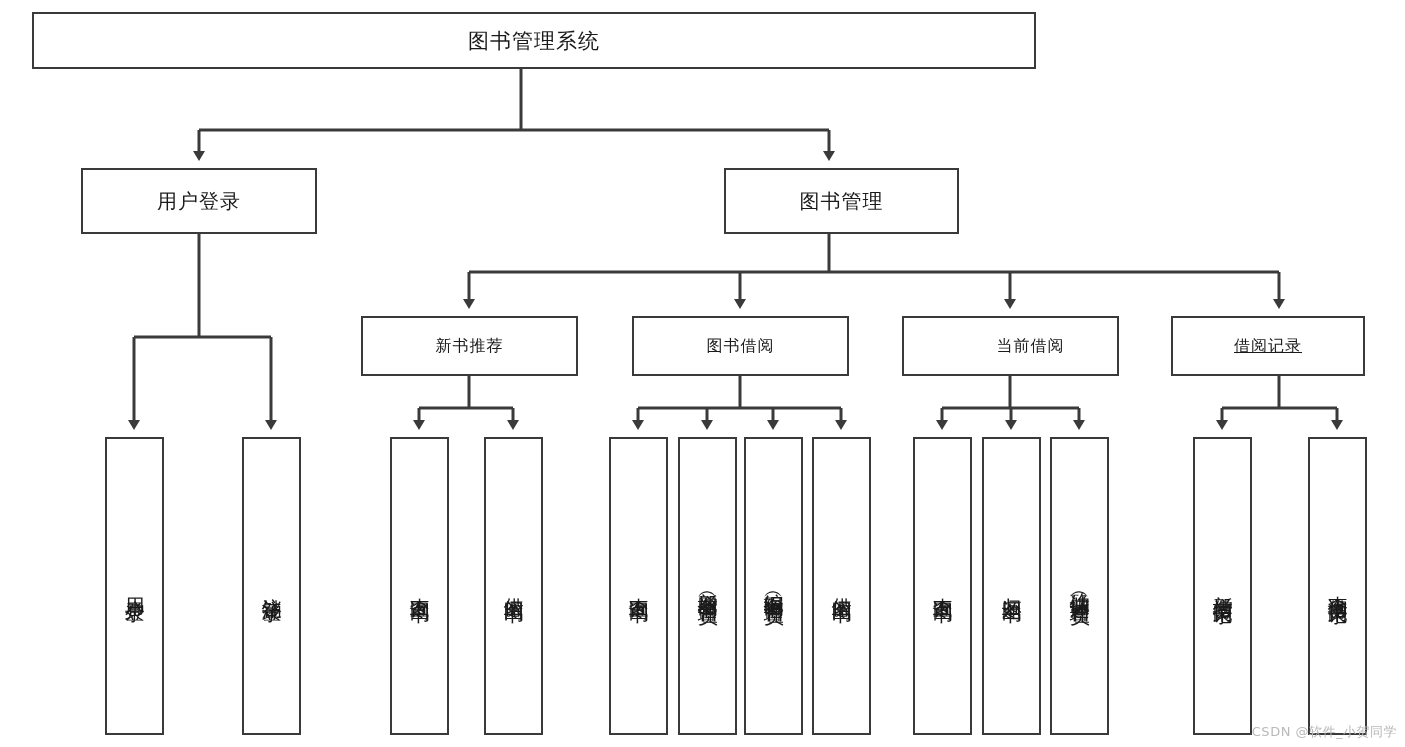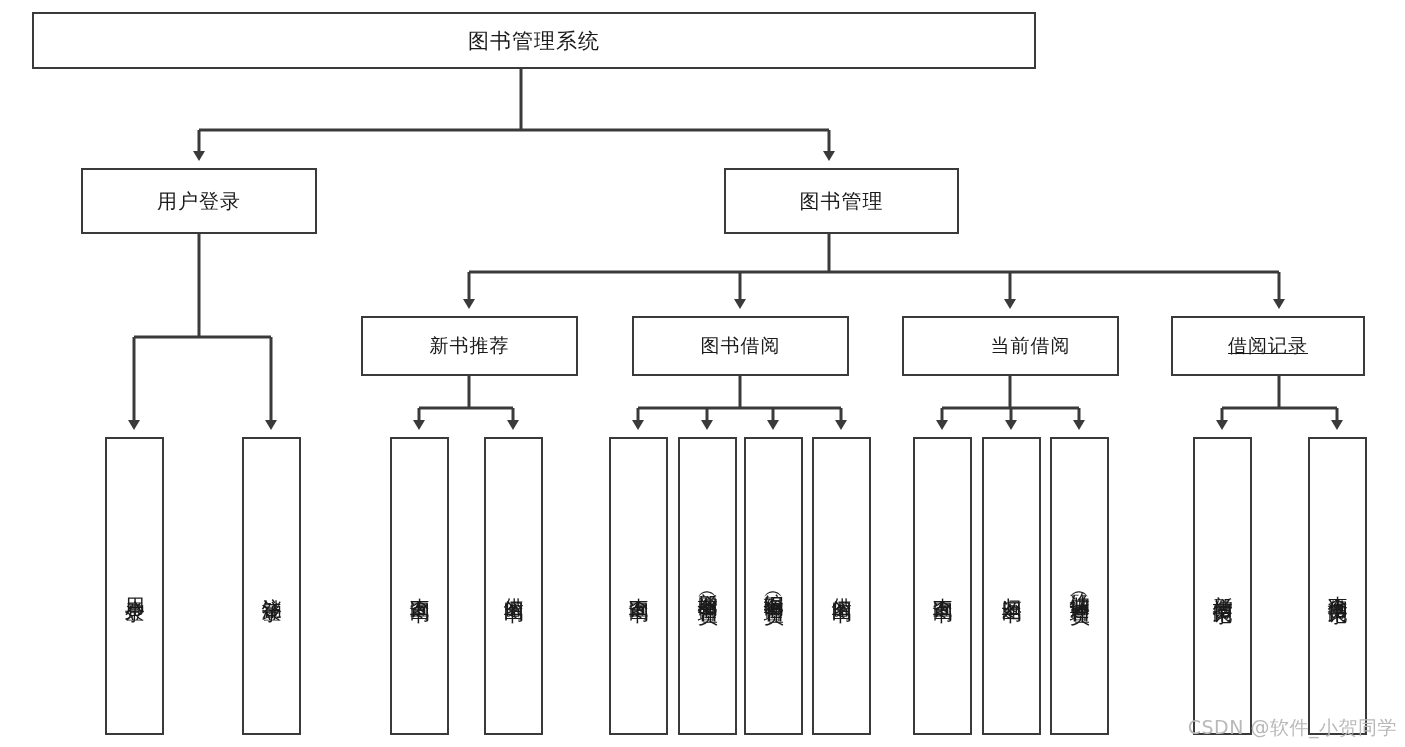"新书推荐" .node.level2 { font-size: 19px -> 16px }
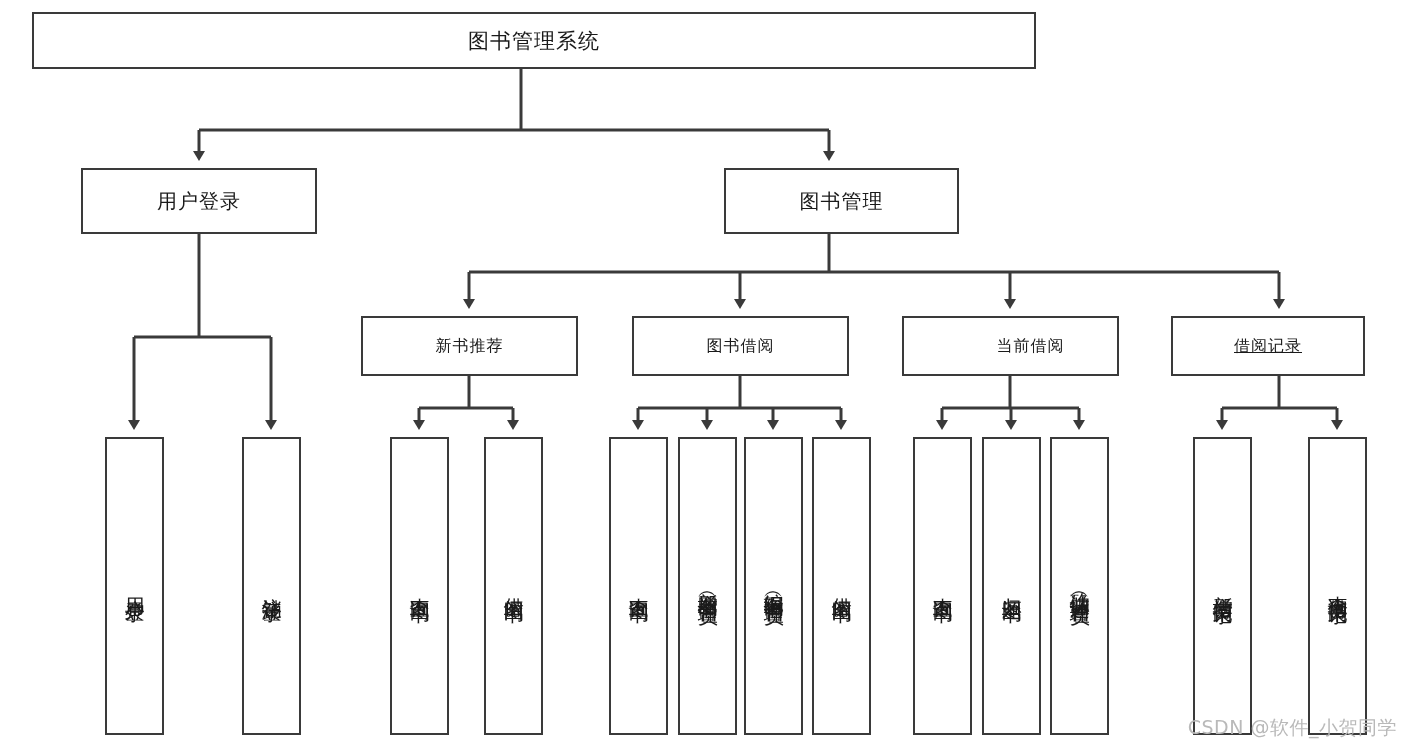"CSDN @软件_小贺同学" #watermark { font-size: 19px -> 13px }
